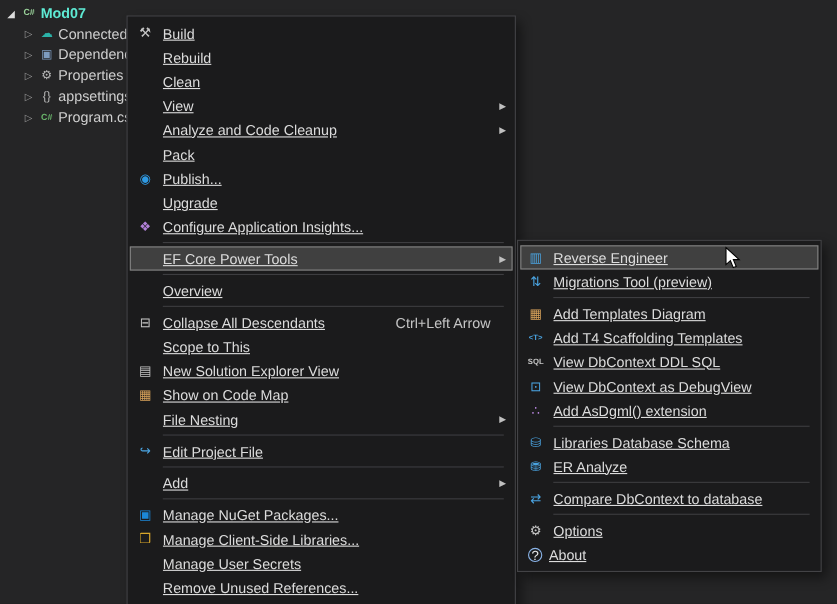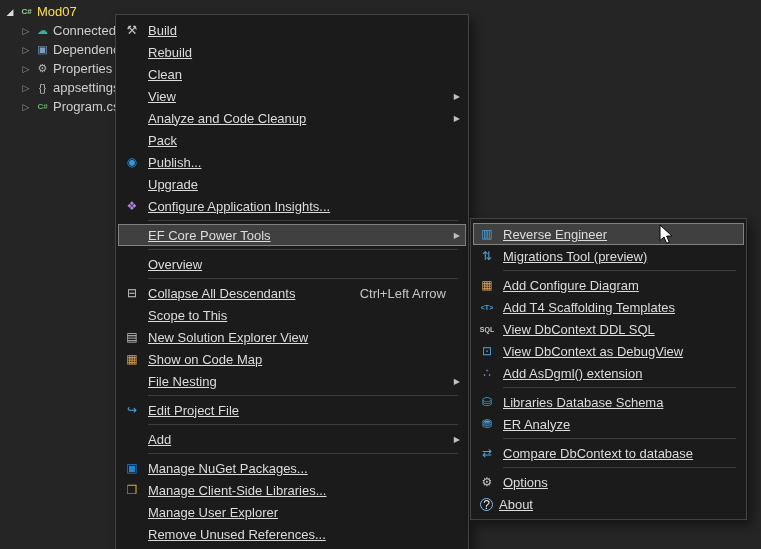"Mod07" .trow.project .tlabel { color: #fde047 -> #5eead4; font-weight: normal -> bold }
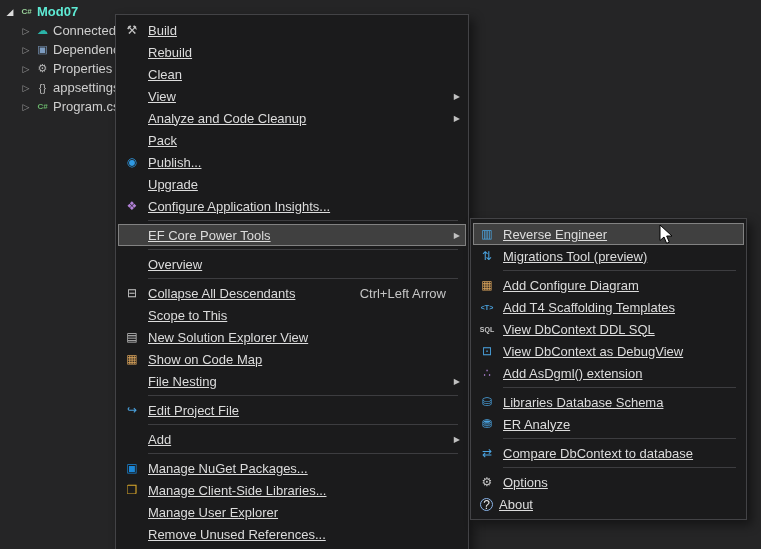"Add Configure Diagram" span.mlabel { text: Configure -> Templates }
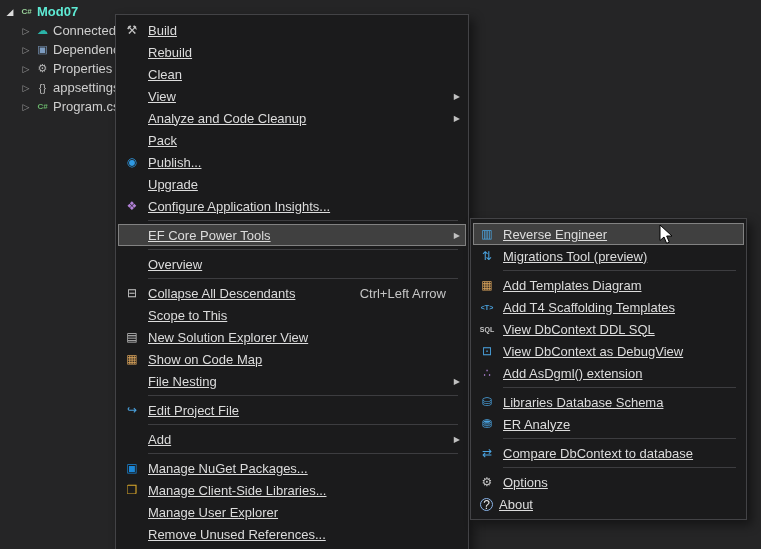"Manage User Explorer" span.mlabel { text: Explorer -> Secrets }
